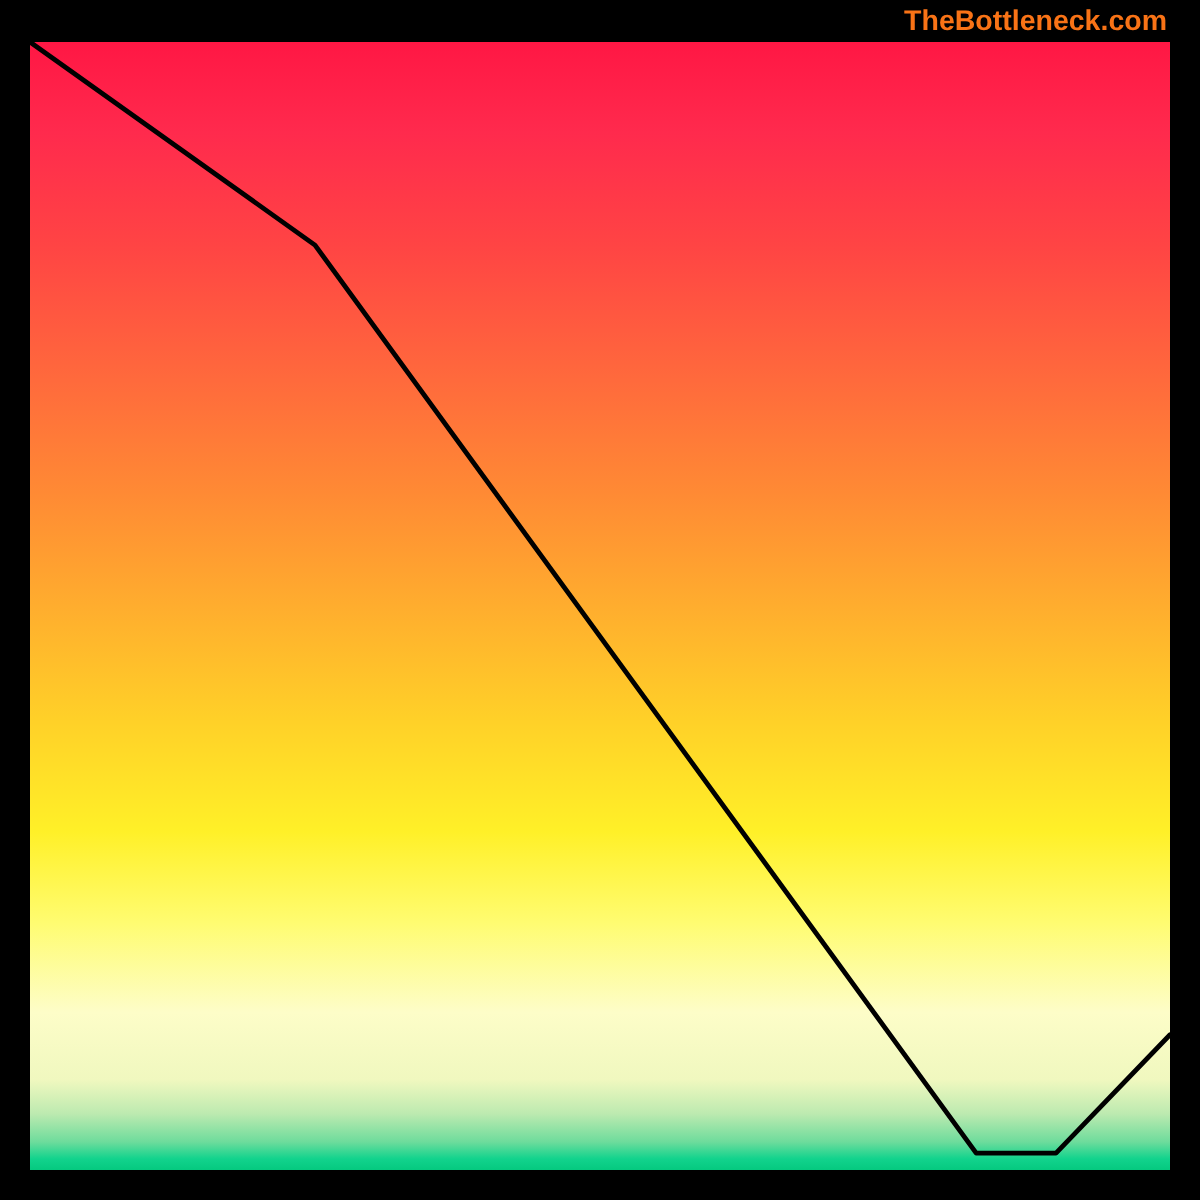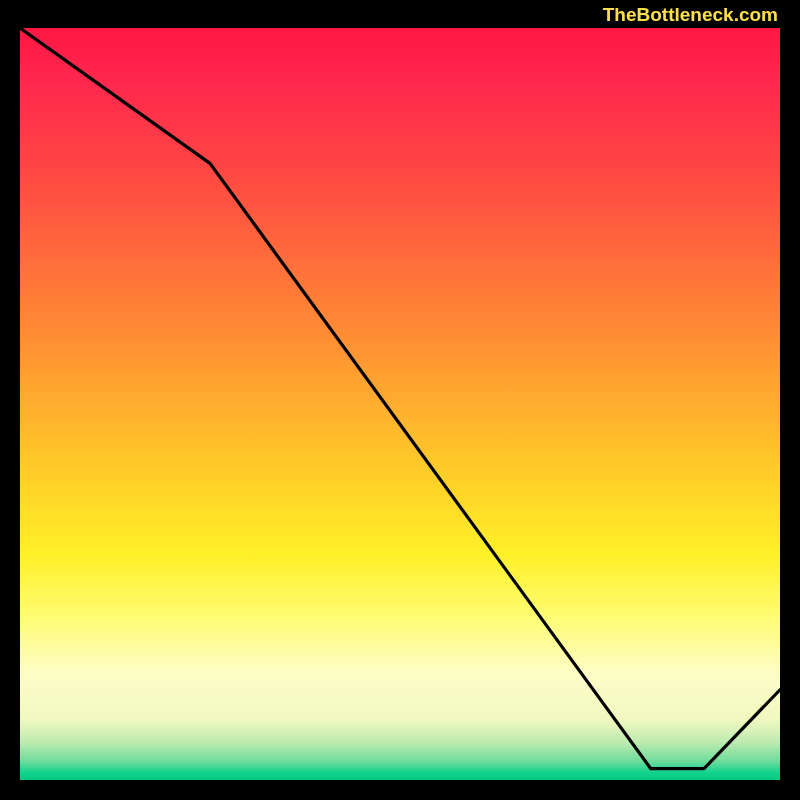"TheBottleneck.com" .watermark { color: #fde047 -> #f97316 }
